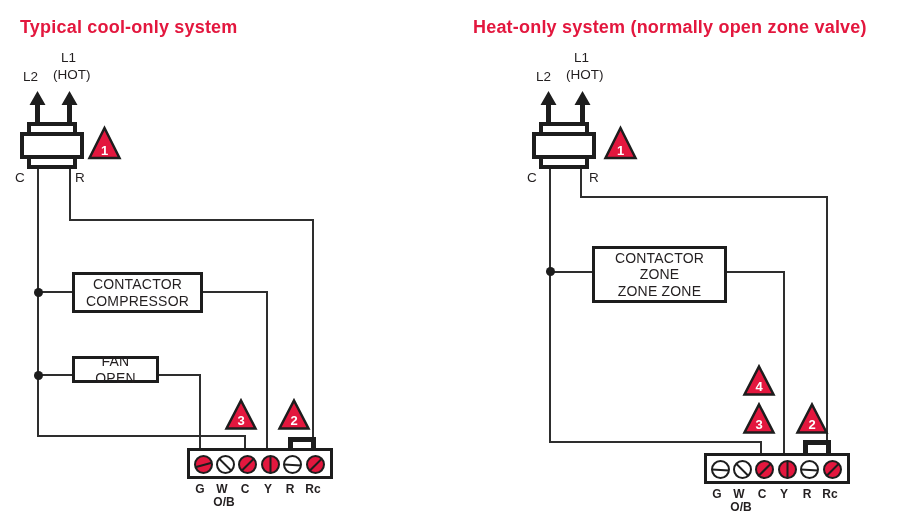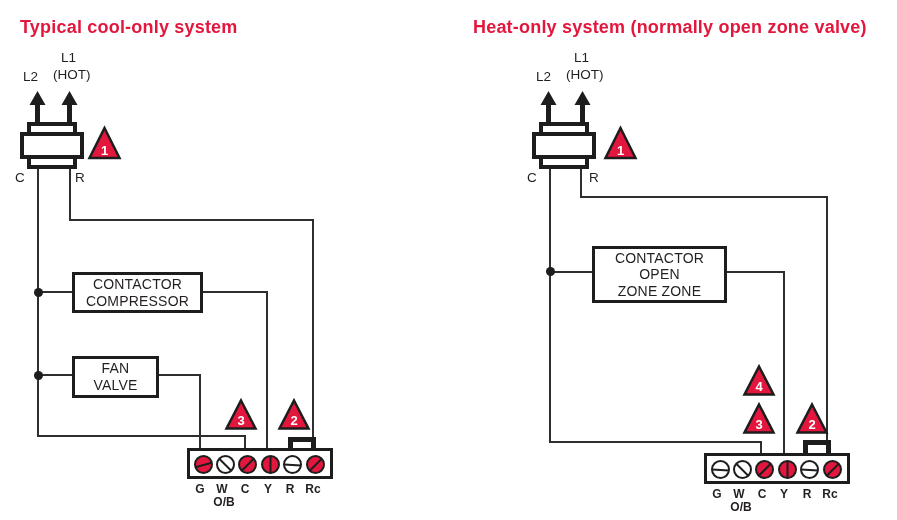"OPEN" span { text: OPEN -> ZONE }
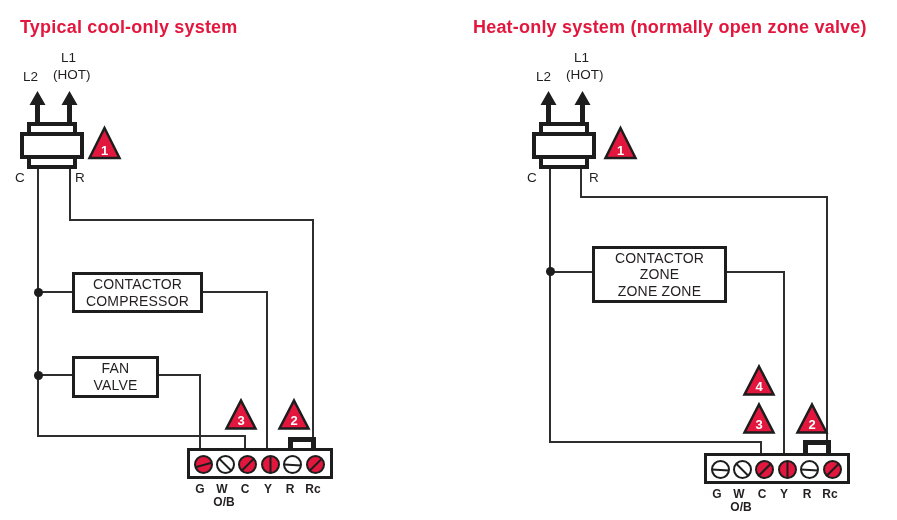"FAN" div.cbox { height: 42px -> 27px }
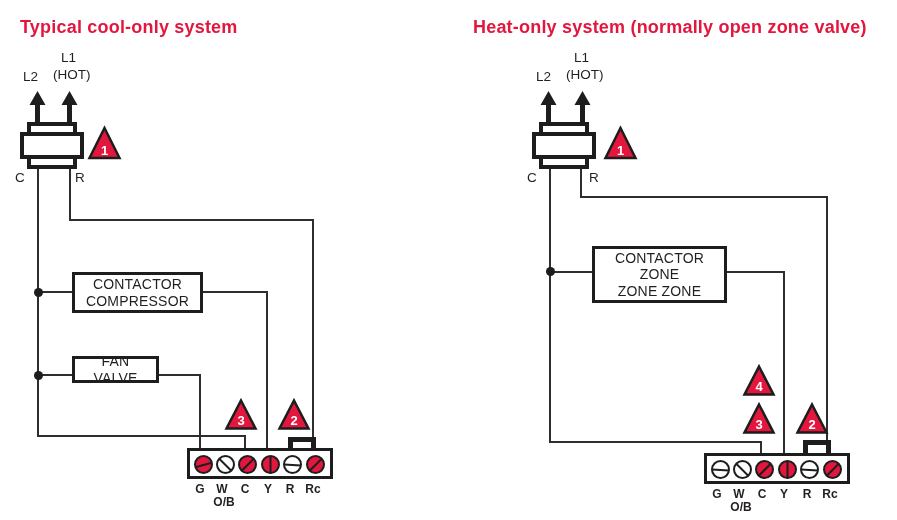"VALVE" span { text: VALVE -> OPEN }
